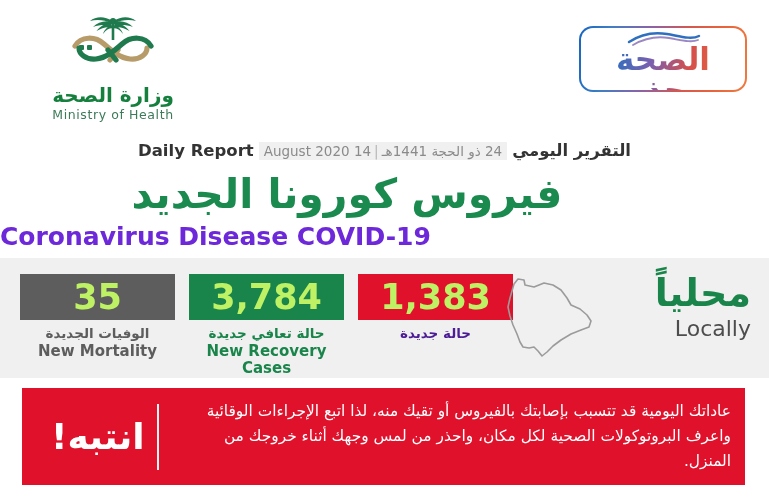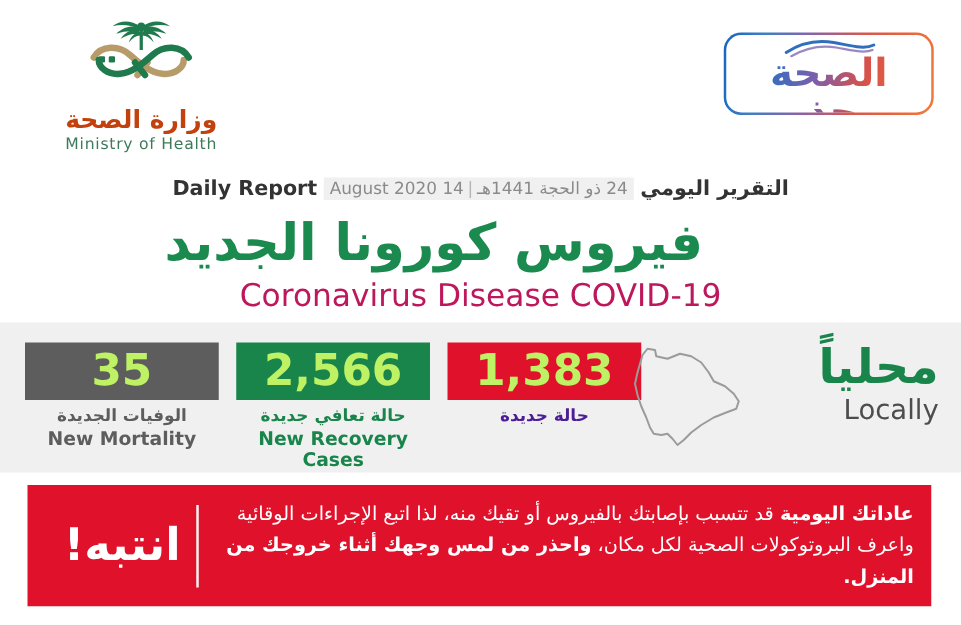"وزارة الصحة" .moh-ar { color: #c2410c -> #15803d }
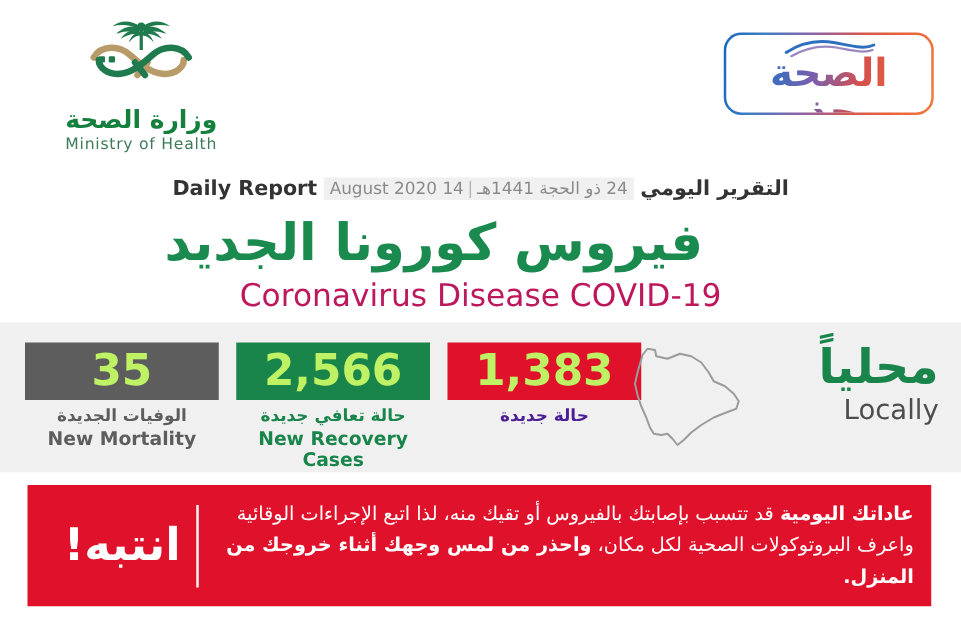"Coronavirus Disease COVID-19" .title-en { color: #be185d -> #6d28d9; font-weight: normal -> bold; text-align: center -> none }
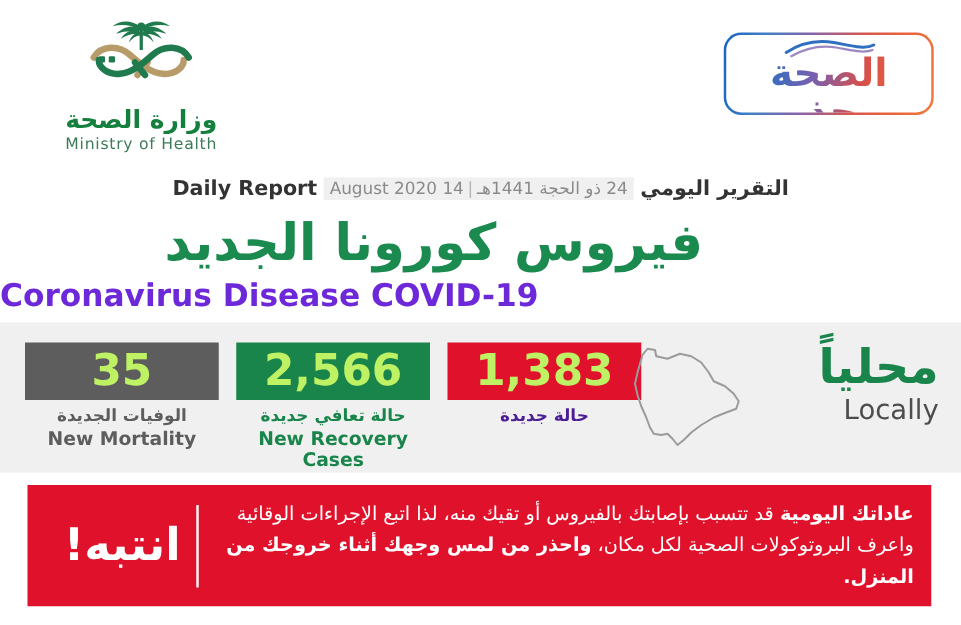"2,566" div.stat-box { text: 2,566 -> 3,784 }
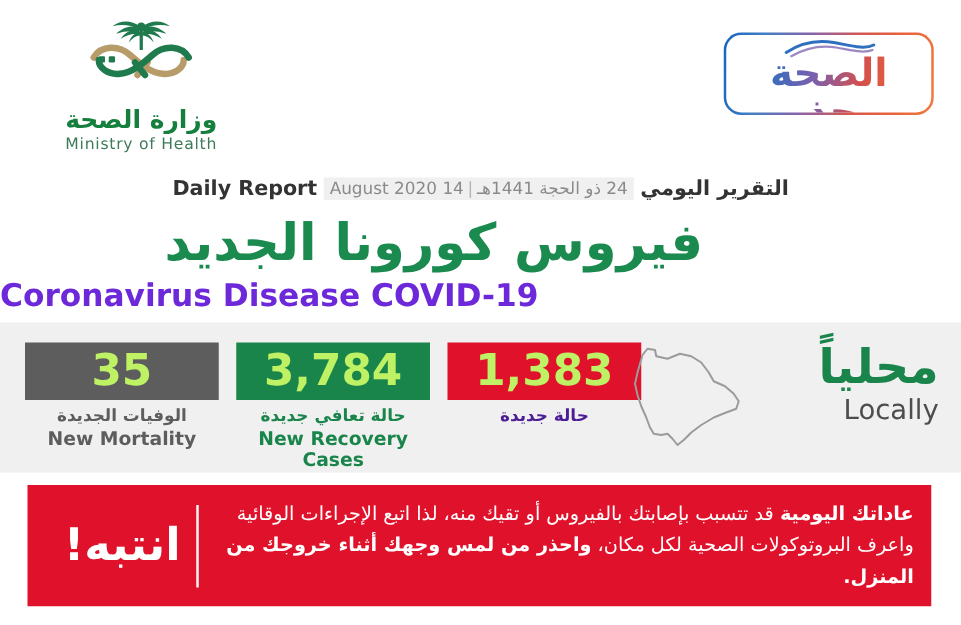"عاداتك اليومية" .warn-body b { font-weight: bold -> normal }
